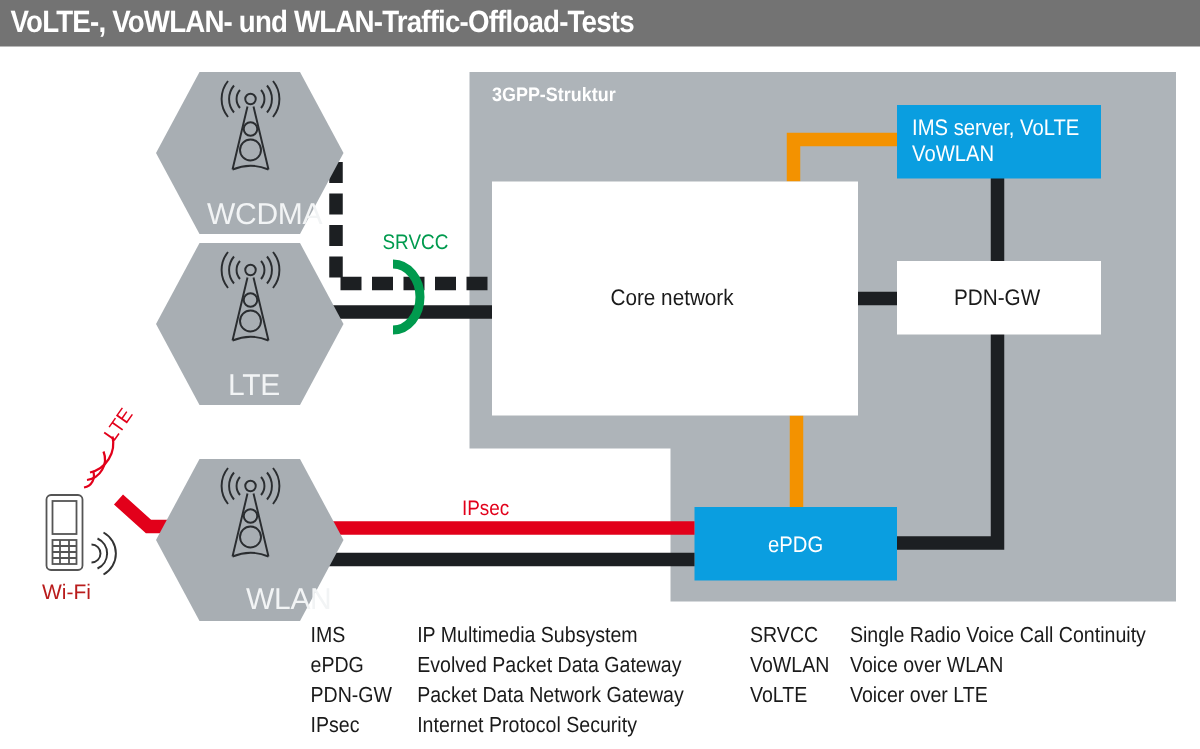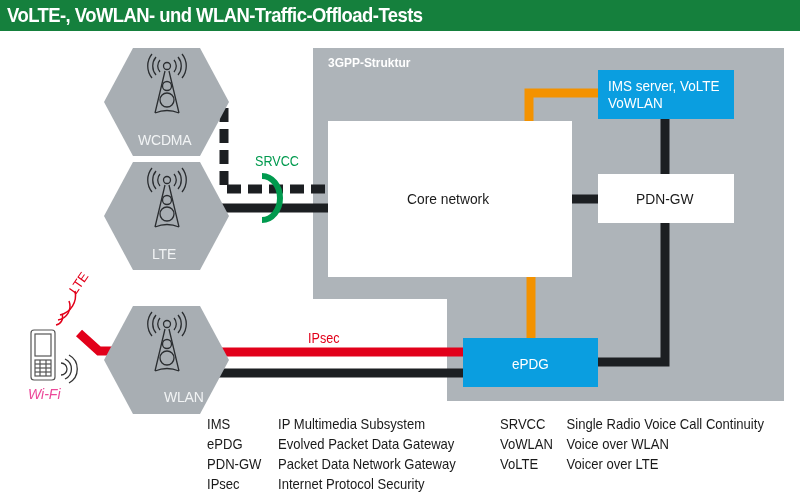"VoLTE-, VoWLAN- und" .title-bar { background: #15803d -> #737373 }
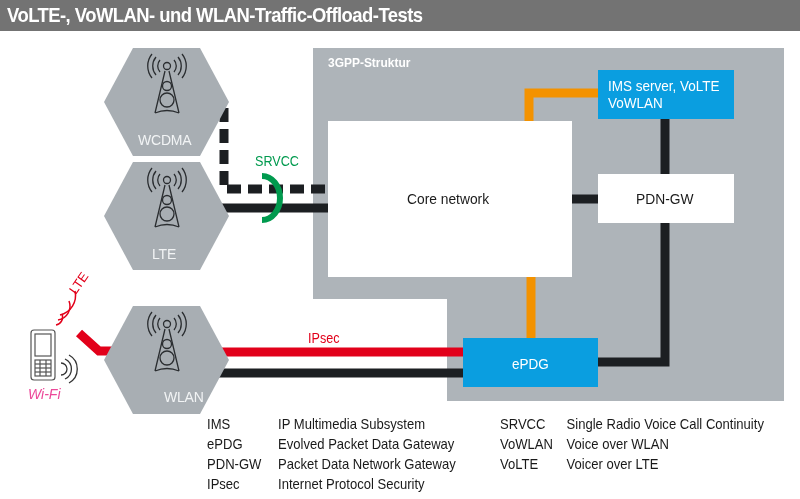"WCDMA" .gray-txt { font-size: 14px -> 20px }
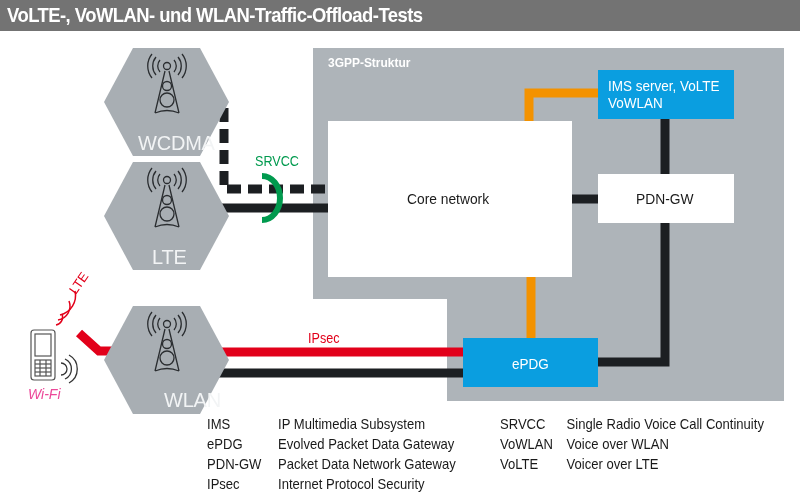"Wi-Fi" div.lbl { color: #ec4899 -> #b91c1c; font-style: italic -> none }
